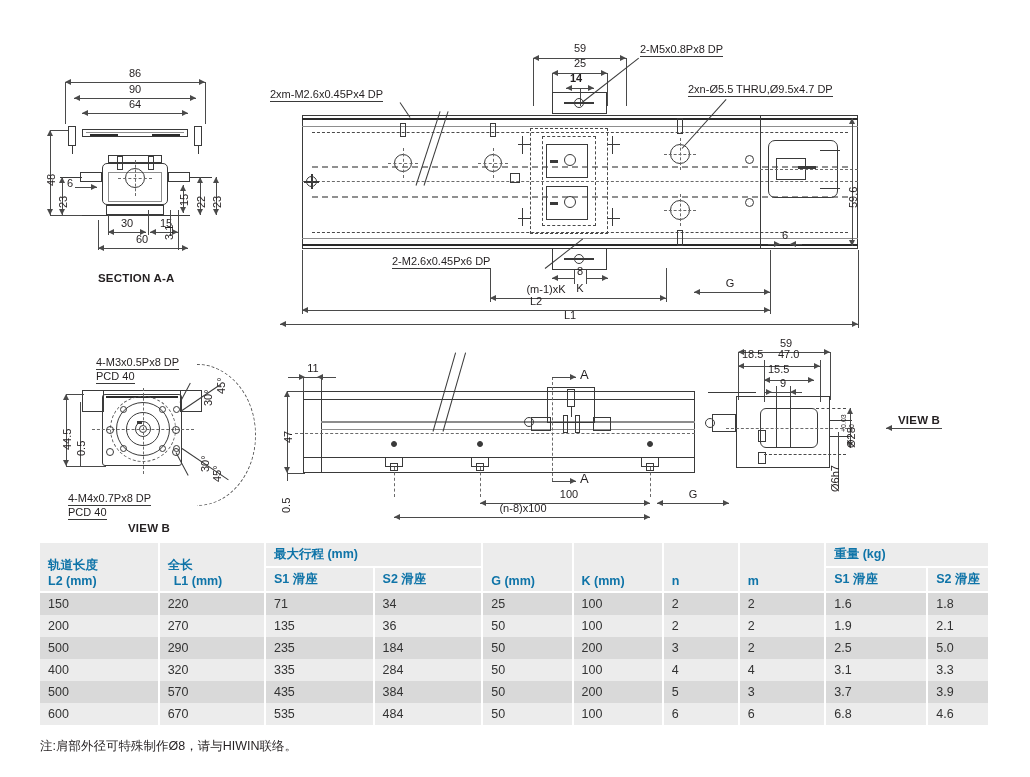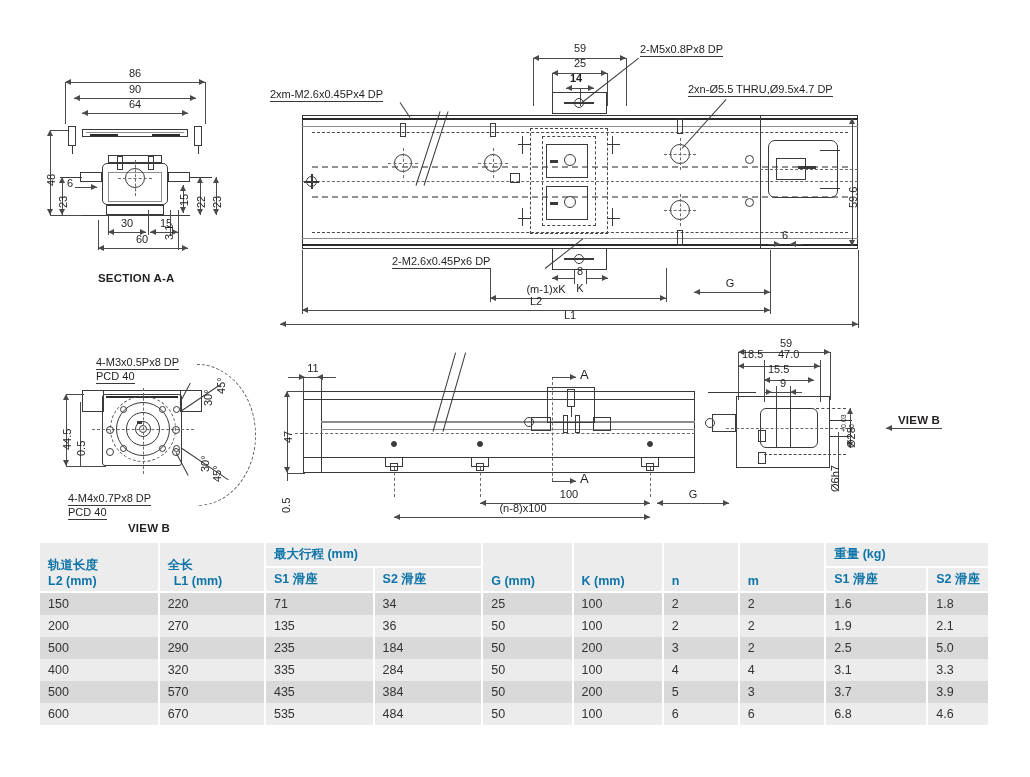"注:肩部外径可特殊制作Ø8，请与HIWIN联络。" div.note { html: none -> <div>注:肩部外径可特殊制作Ø8，请与HIWIN联络。</div> }
